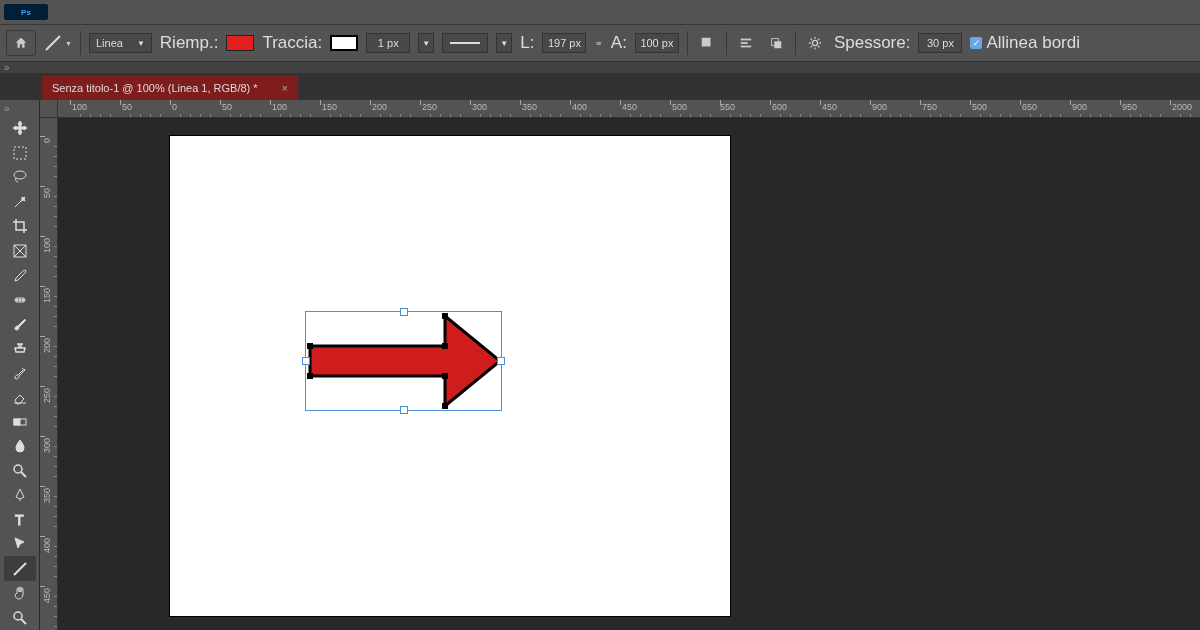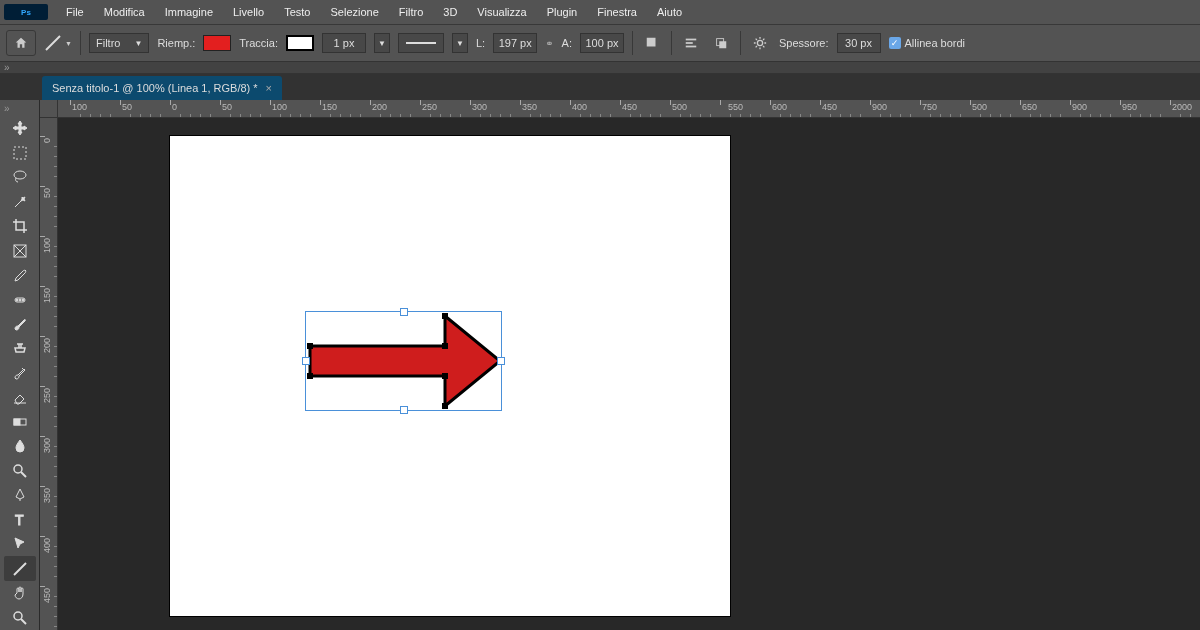"File" div { html: <div> <div>File</div> <div>Modifica</div> <div>Immagine</div> <div>Livello</div> <div>Testo</div> <div>Selezione</div> <div>Filtro</div> <div>3D</div> <div>Visualizza</div> <div>Plugin</div> <div>Finestra</div> <div>Aiuto</div> </div> -> none }
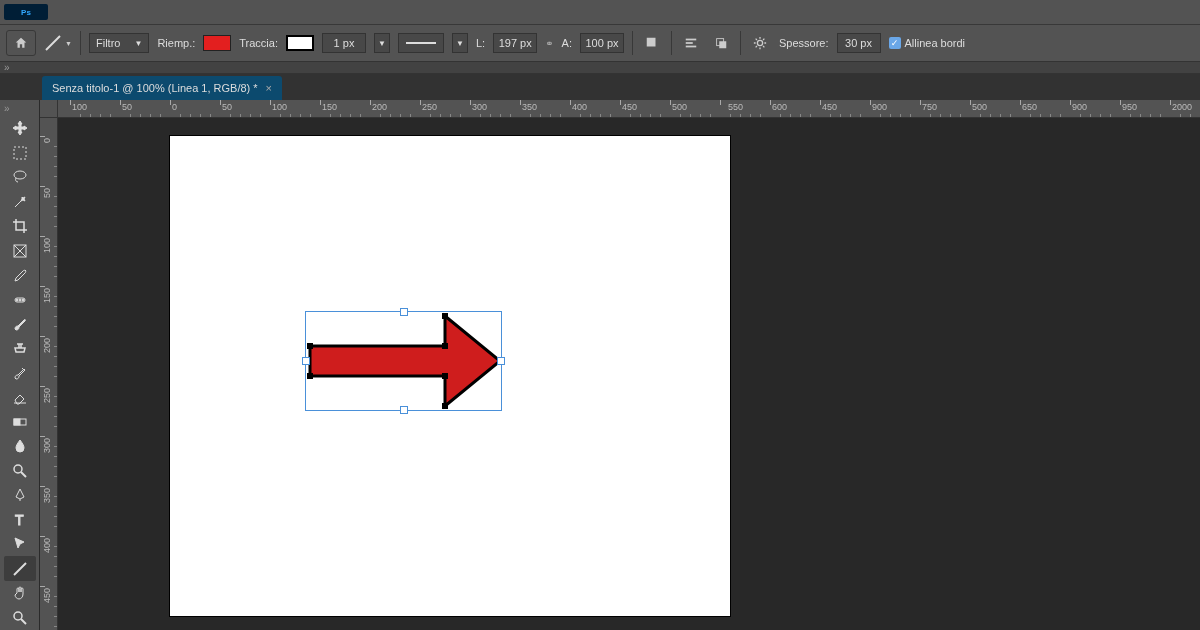"Filtro" span { text: Filtro -> Linea }
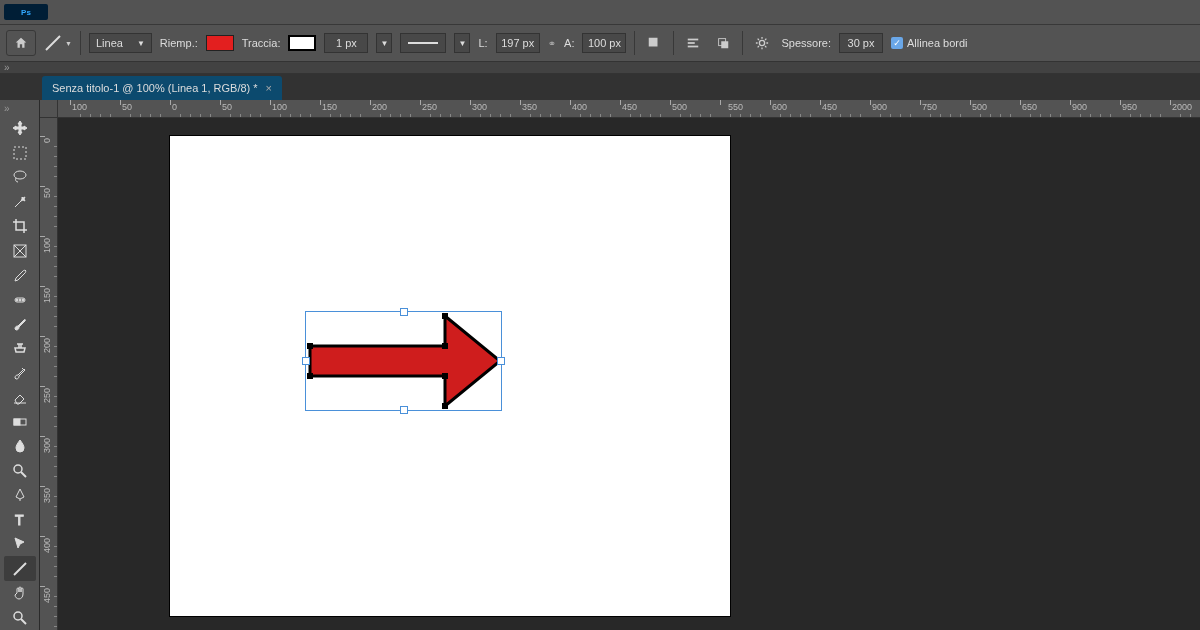"Riemp.:" .lbl { font-size: 11px -> 17px }
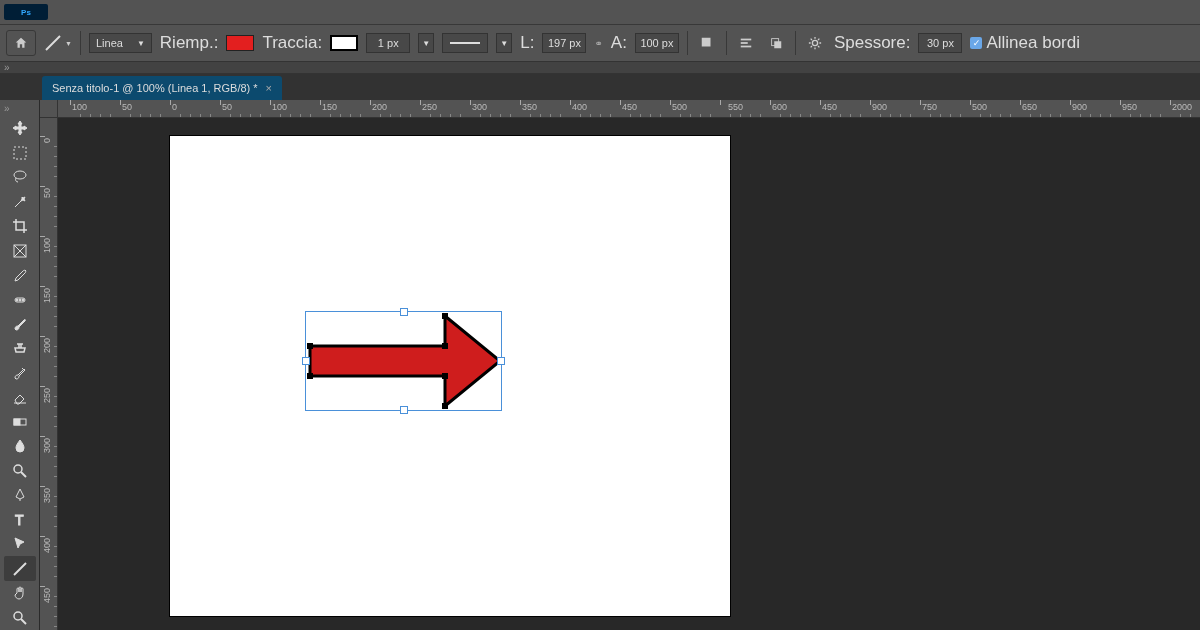"Senza titolo-1 @ 100% (Linea" .doctab { background: #0c4a6e -> #7f1d1d; gap: 8px -> 24px }
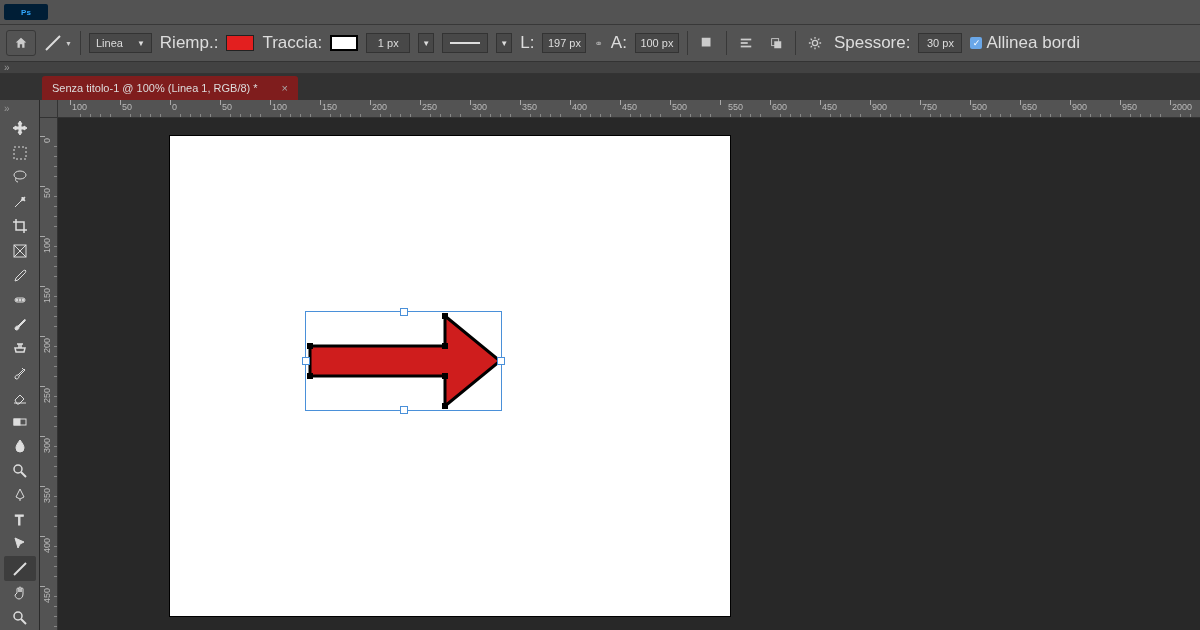"550" div.lbl-tick { left: 8px -> 0 }
